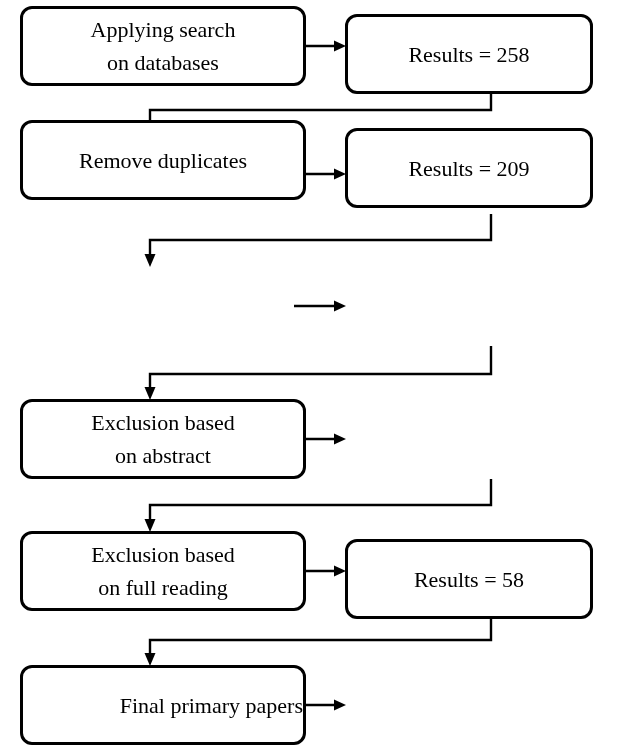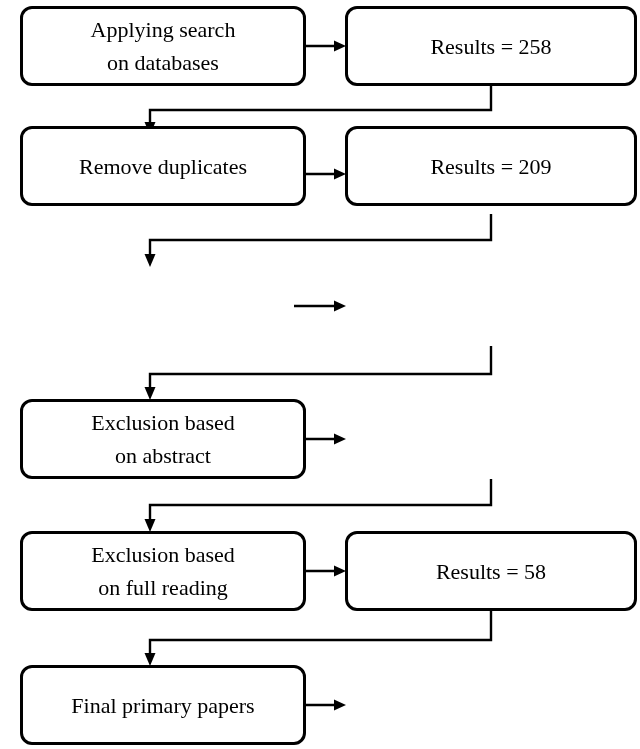"Results = 258" .box.right { margin-top: none -> 8px; width: 292px -> 248px }
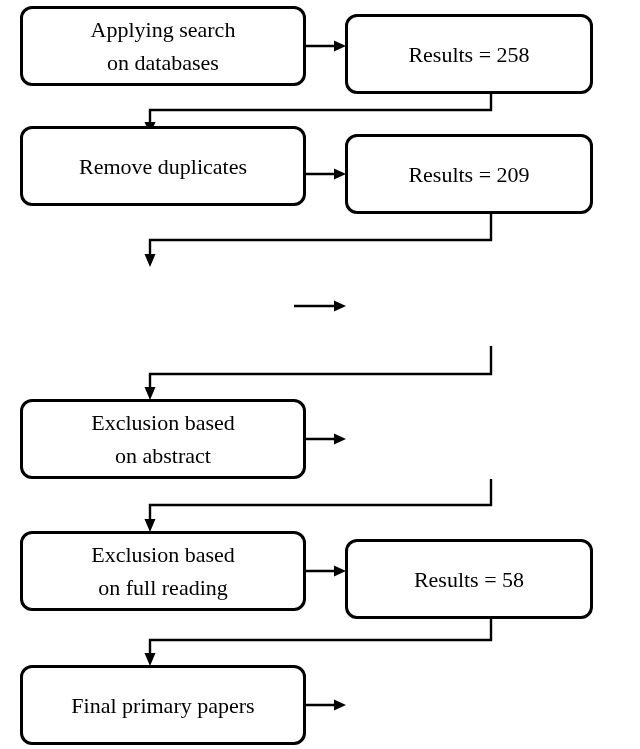"Remove duplicates" .r2 { top: 126px -> 120px }
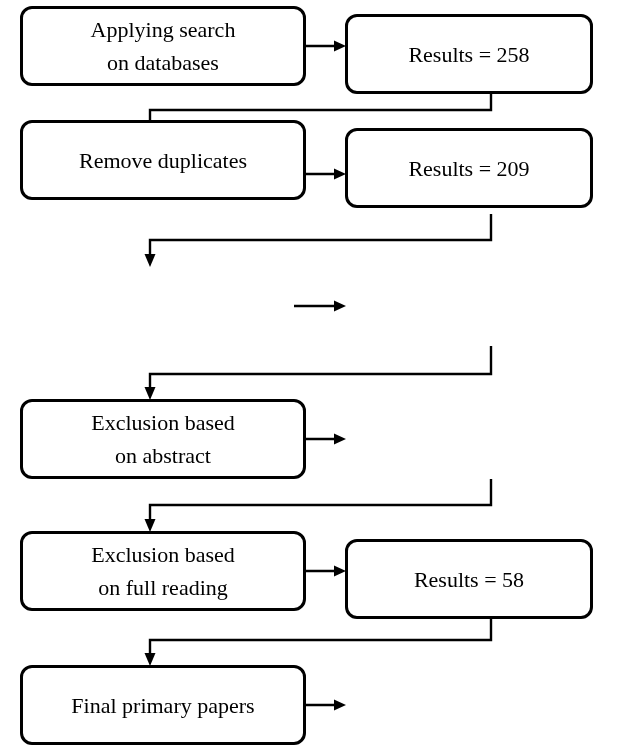"Final primary papers" .r6 { justify-content: none -> flex-end }
